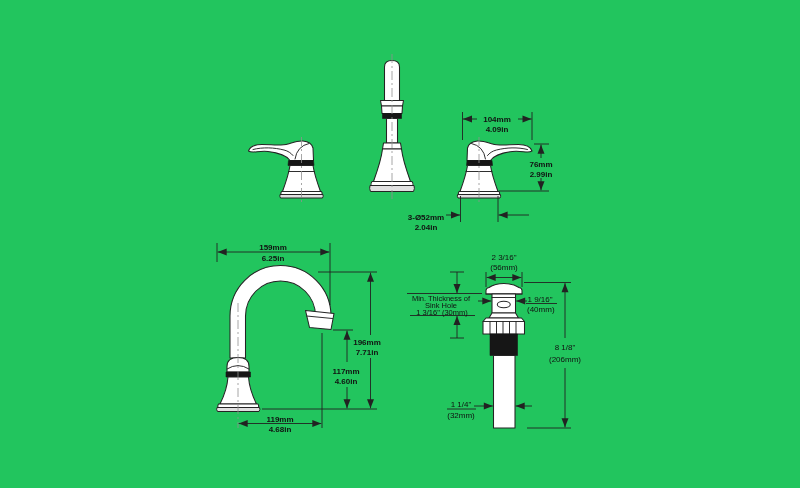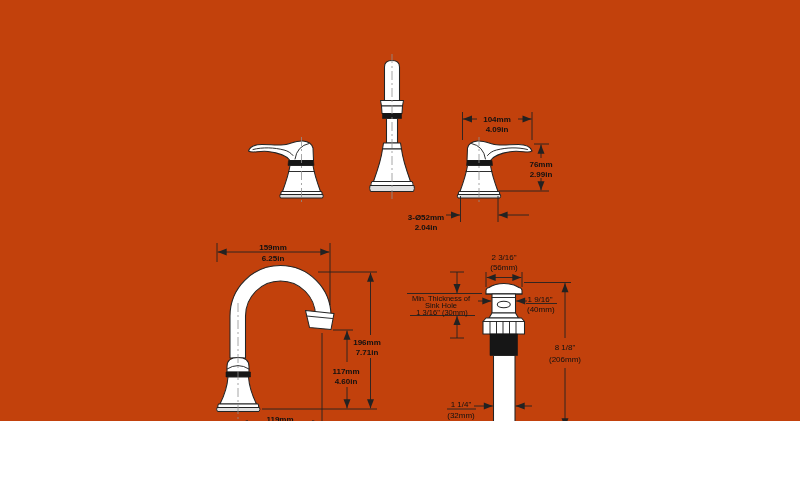"104mm" .stage { background: #c2410c -> #22c55e; height: 421px -> 488px }
